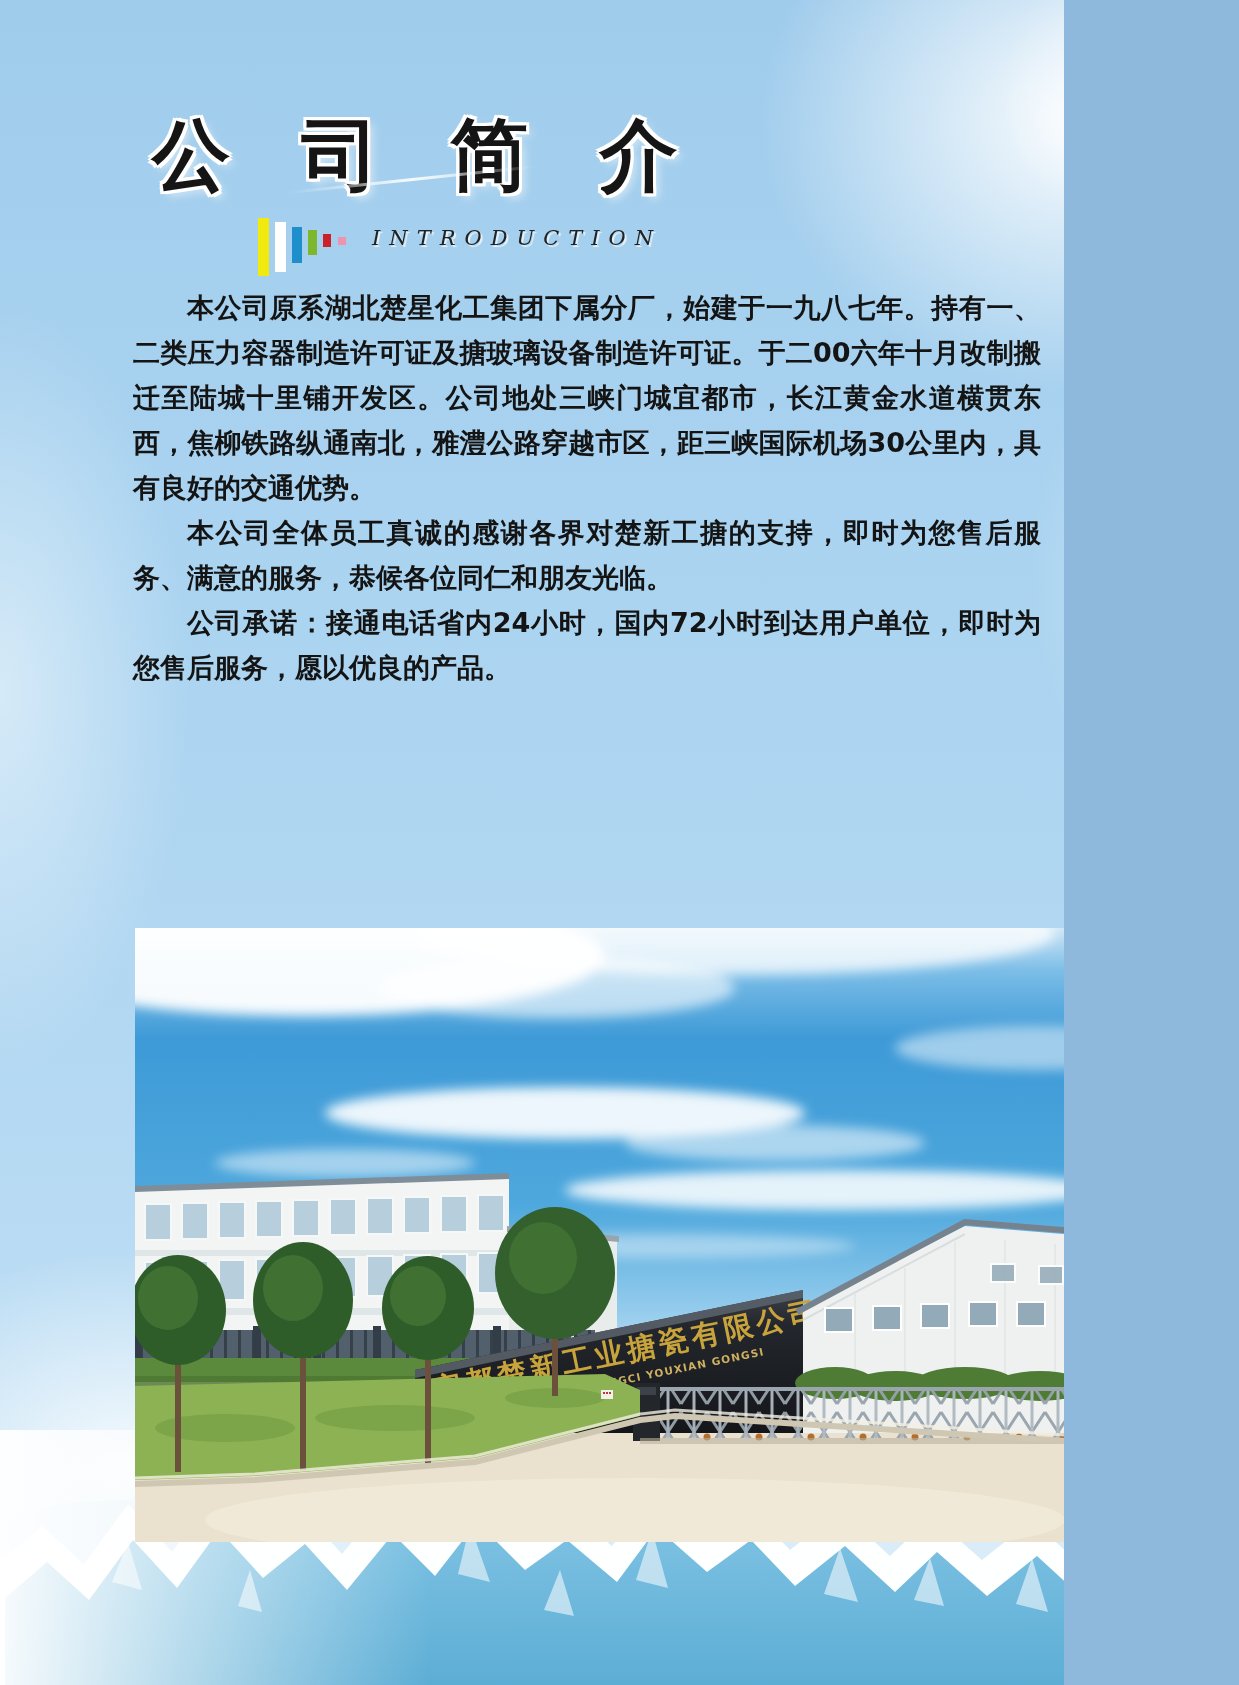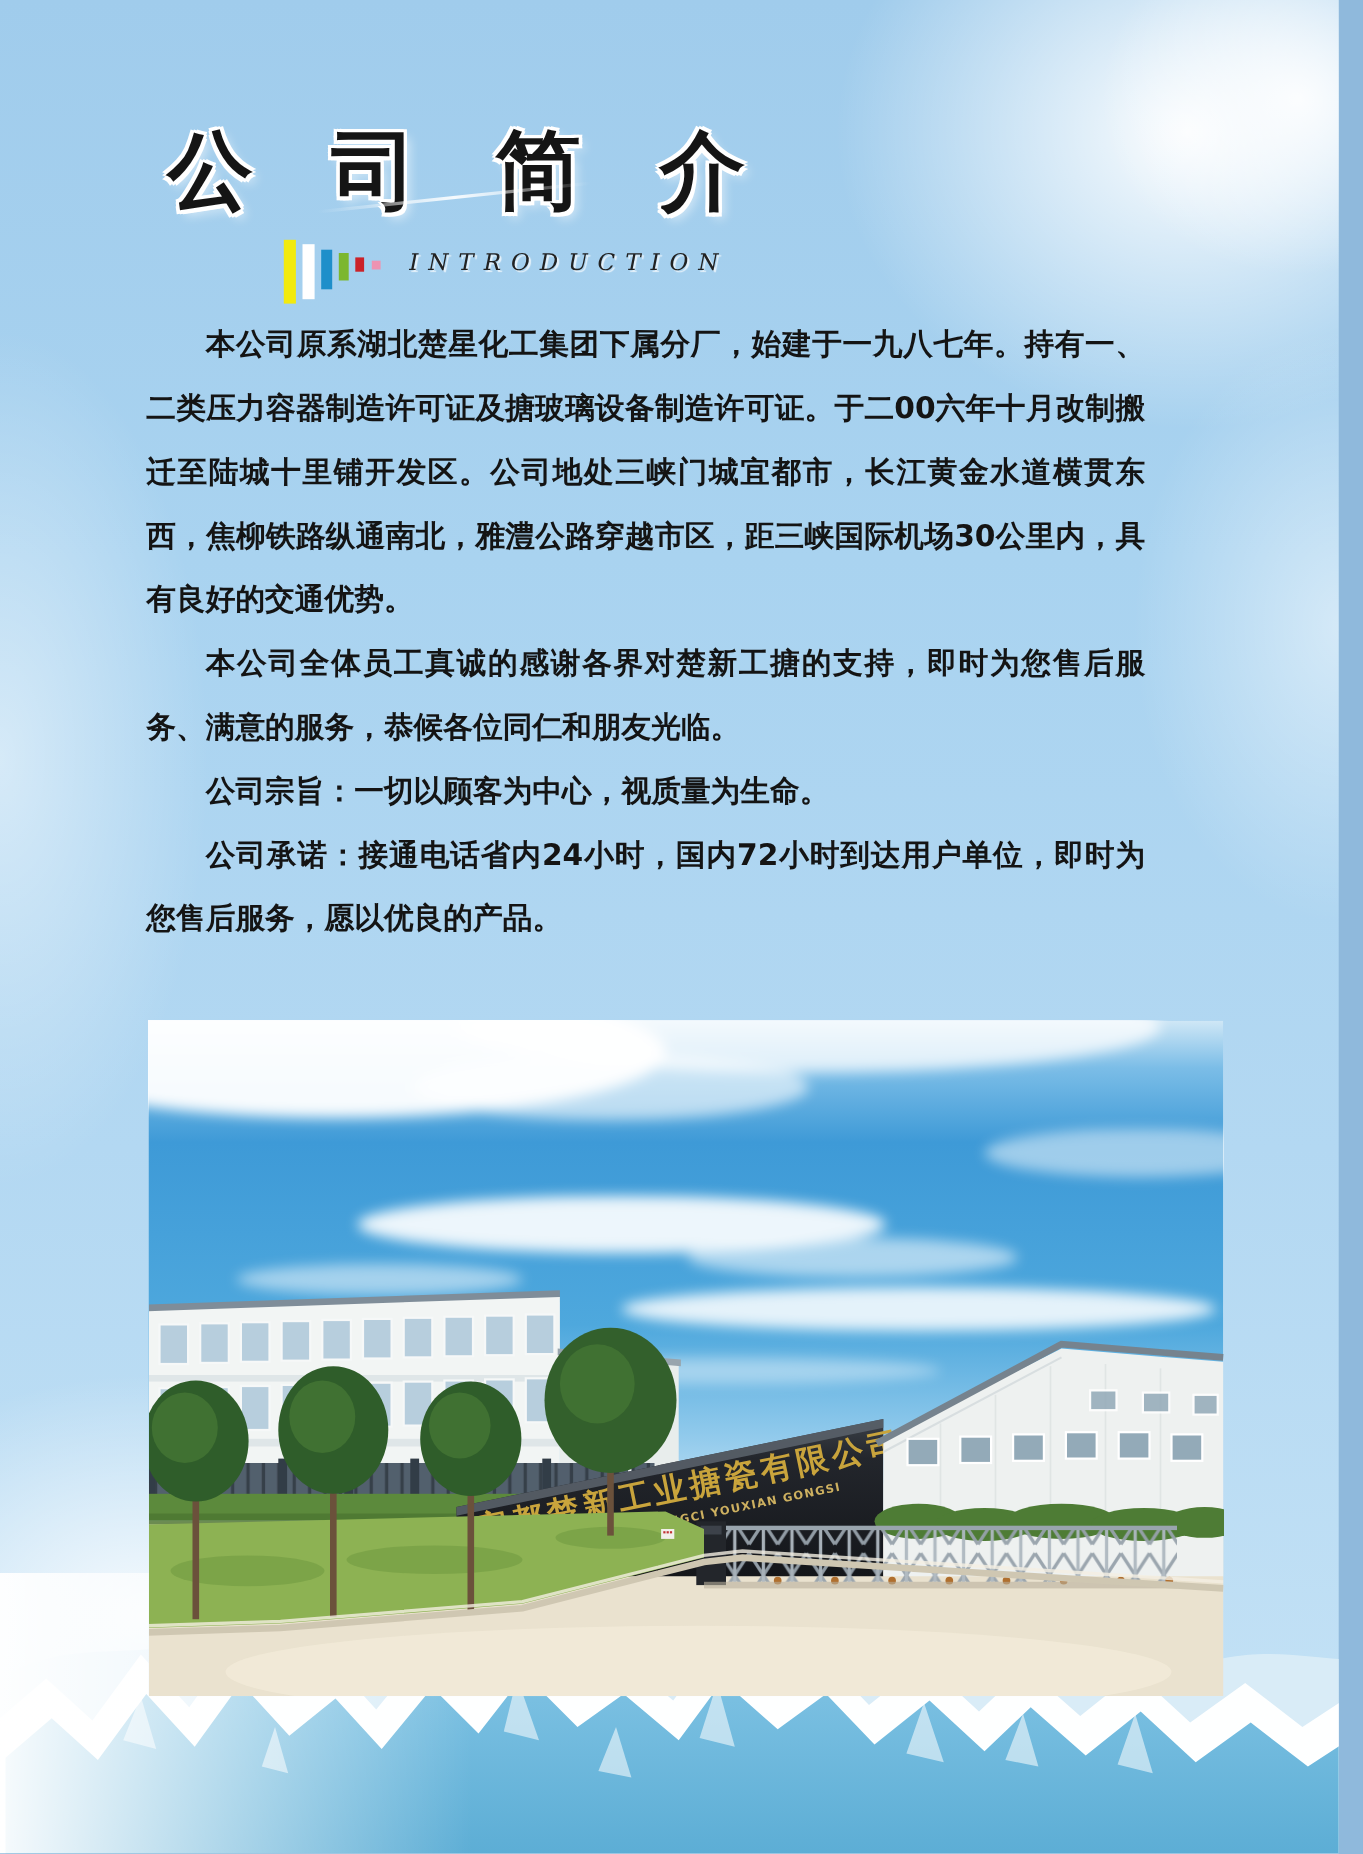"公 司 简 介" .page { width: 1217px -> 1064px }
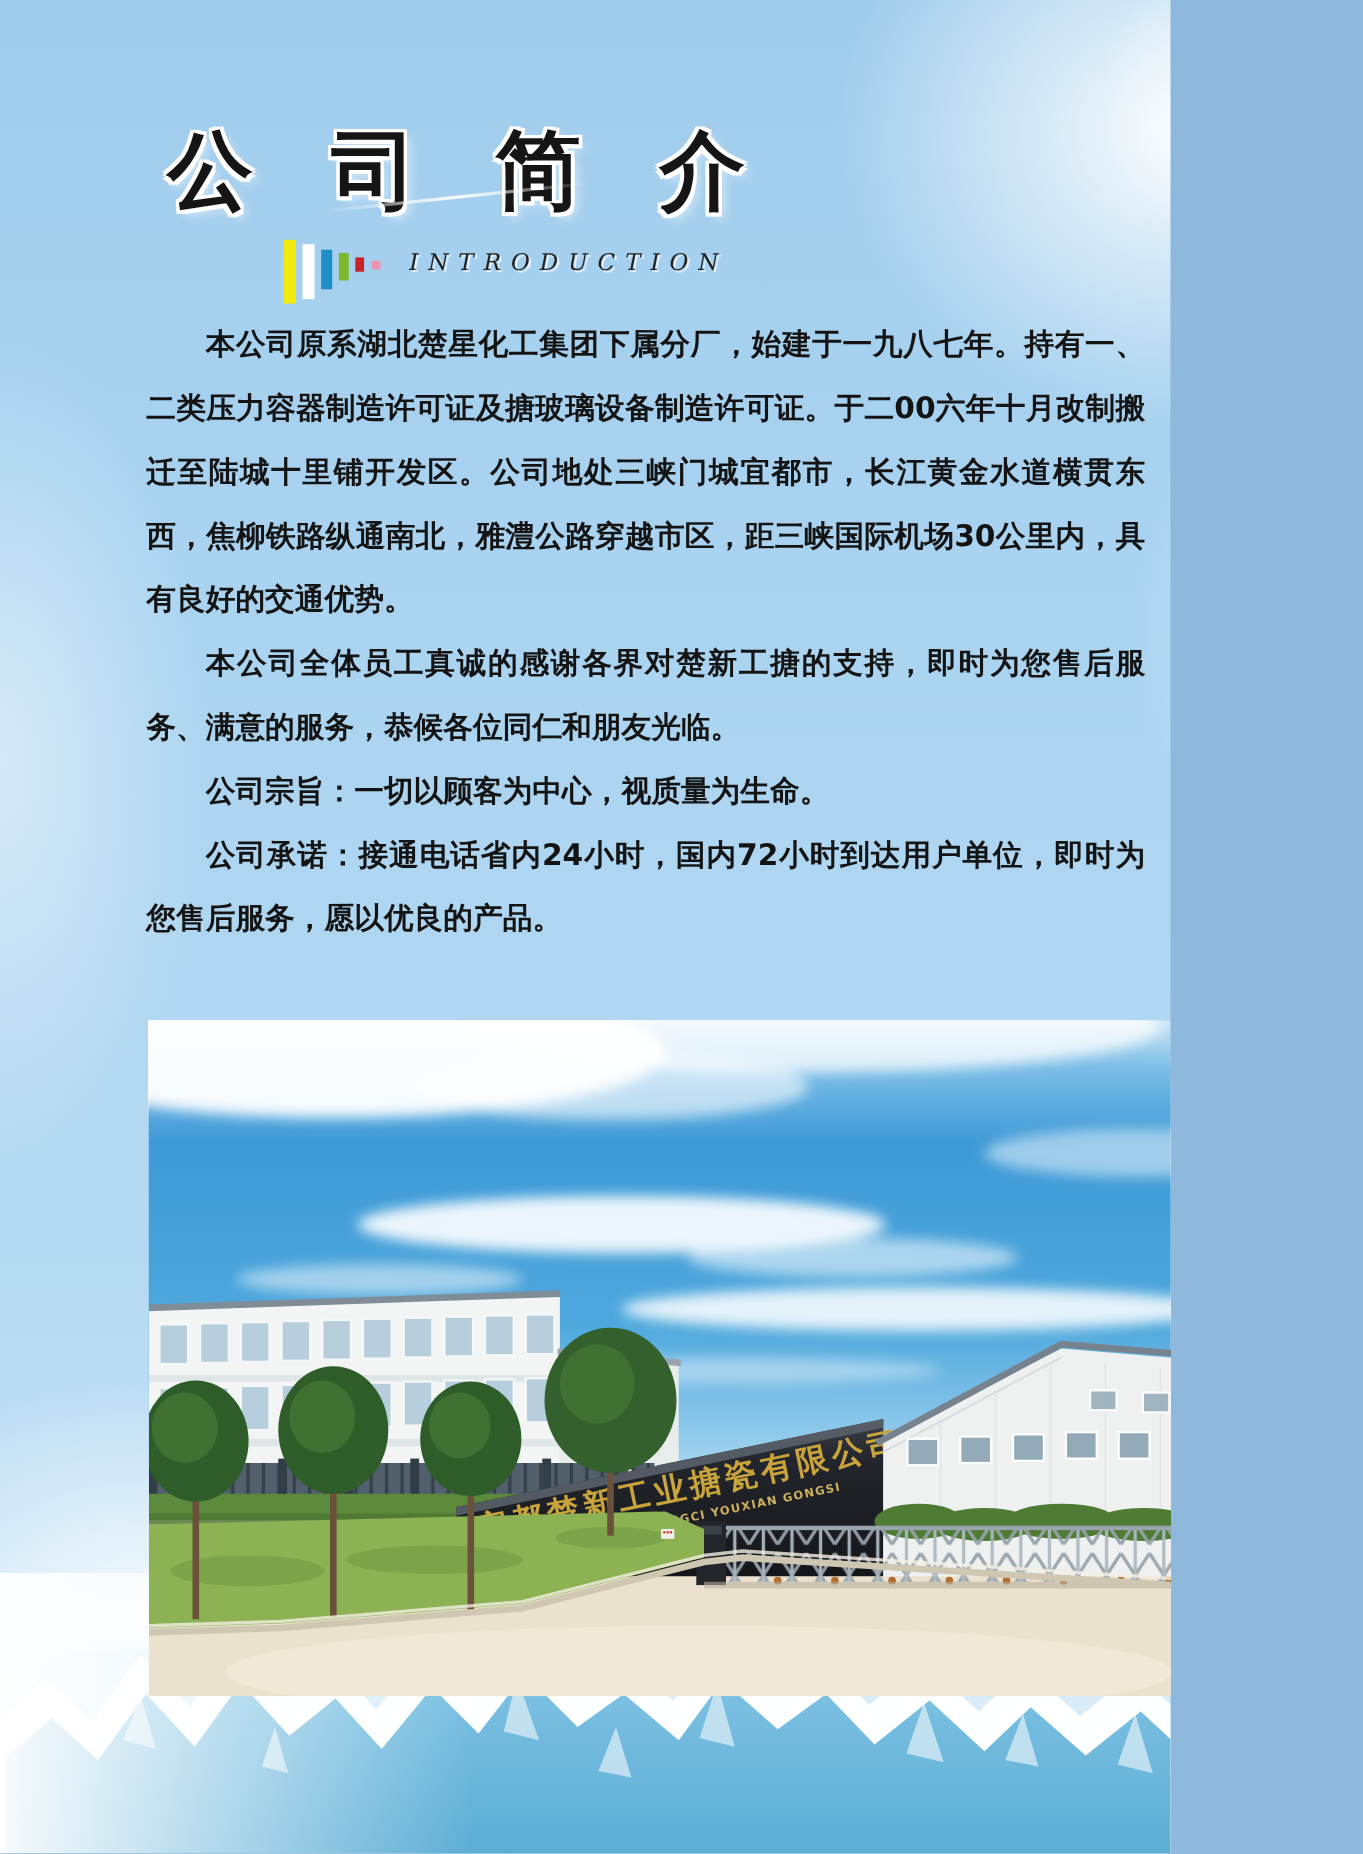"本公司原系湖北楚星化工集团下属分厂，始建于一九八七年。持有一、二类压力容器制造许" .body-text { line-height: 58px -> 45px }
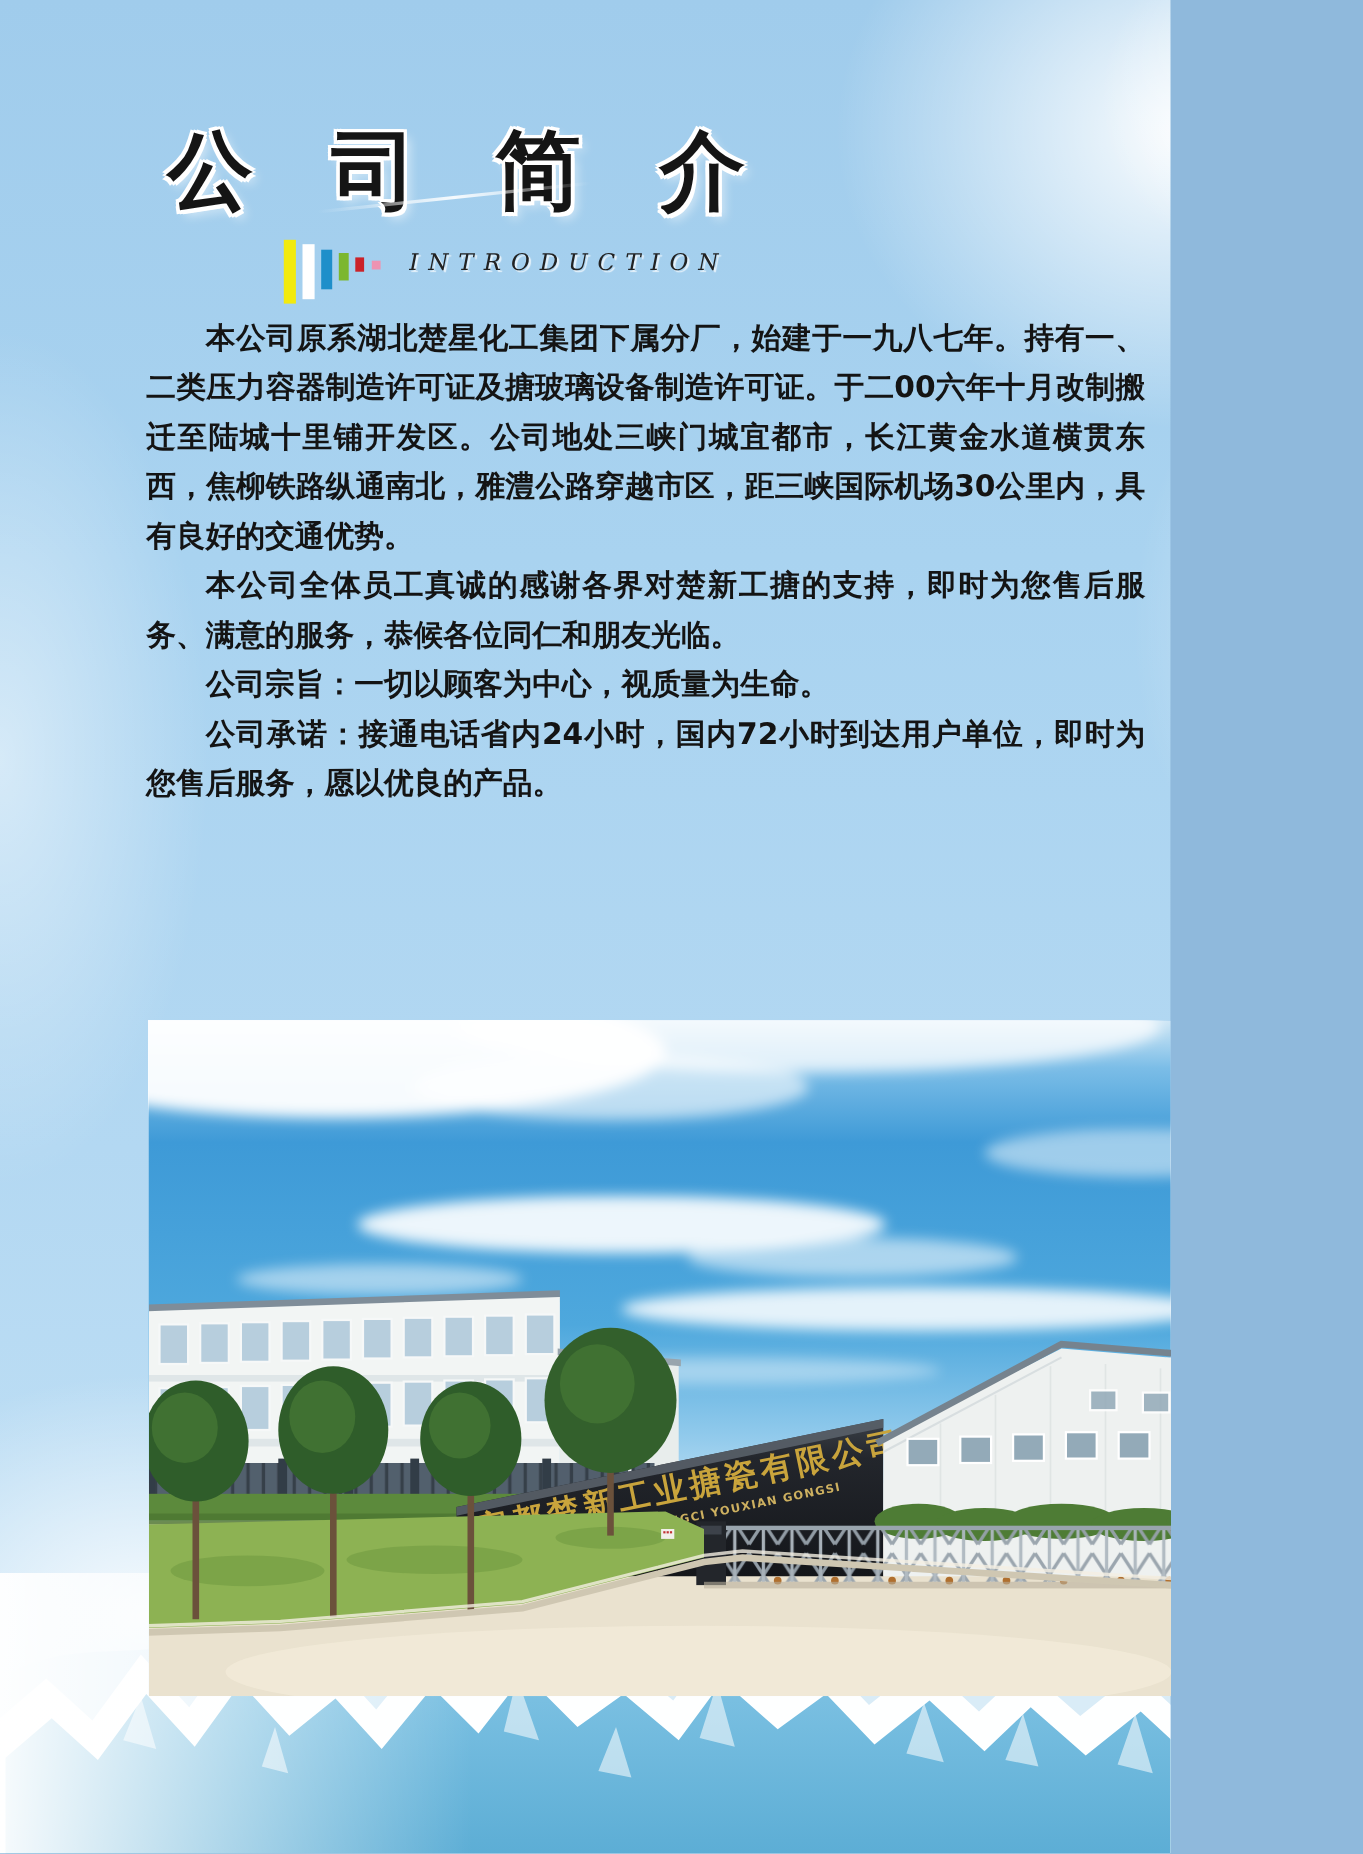"公司宗旨：一切以顾客为中心，视质量为生命。" p { html: <p>公司宗旨：一切以顾客为中心，视质量为生命。</p> -> none }
